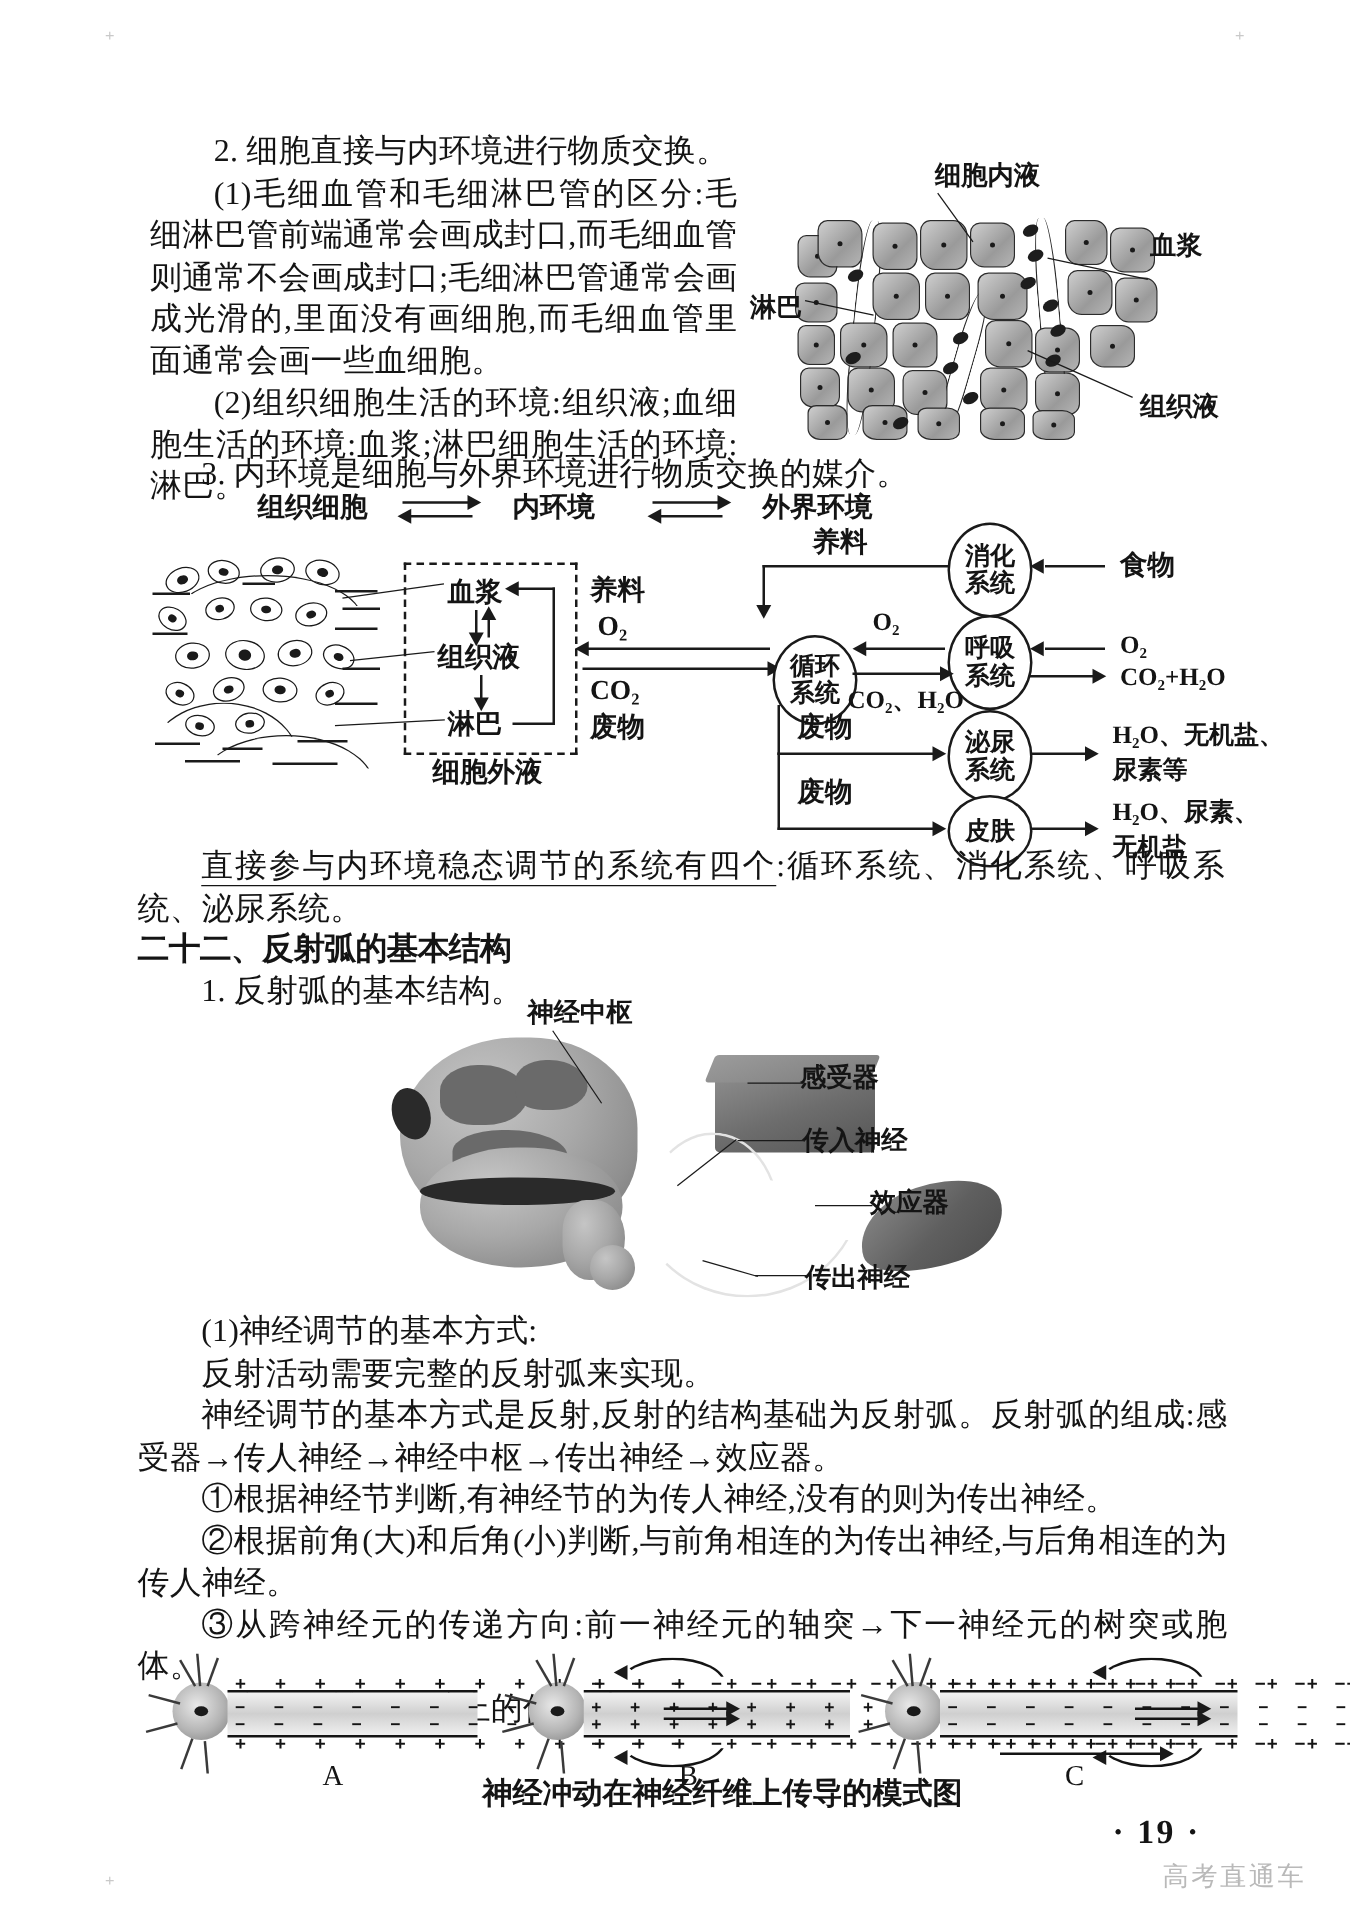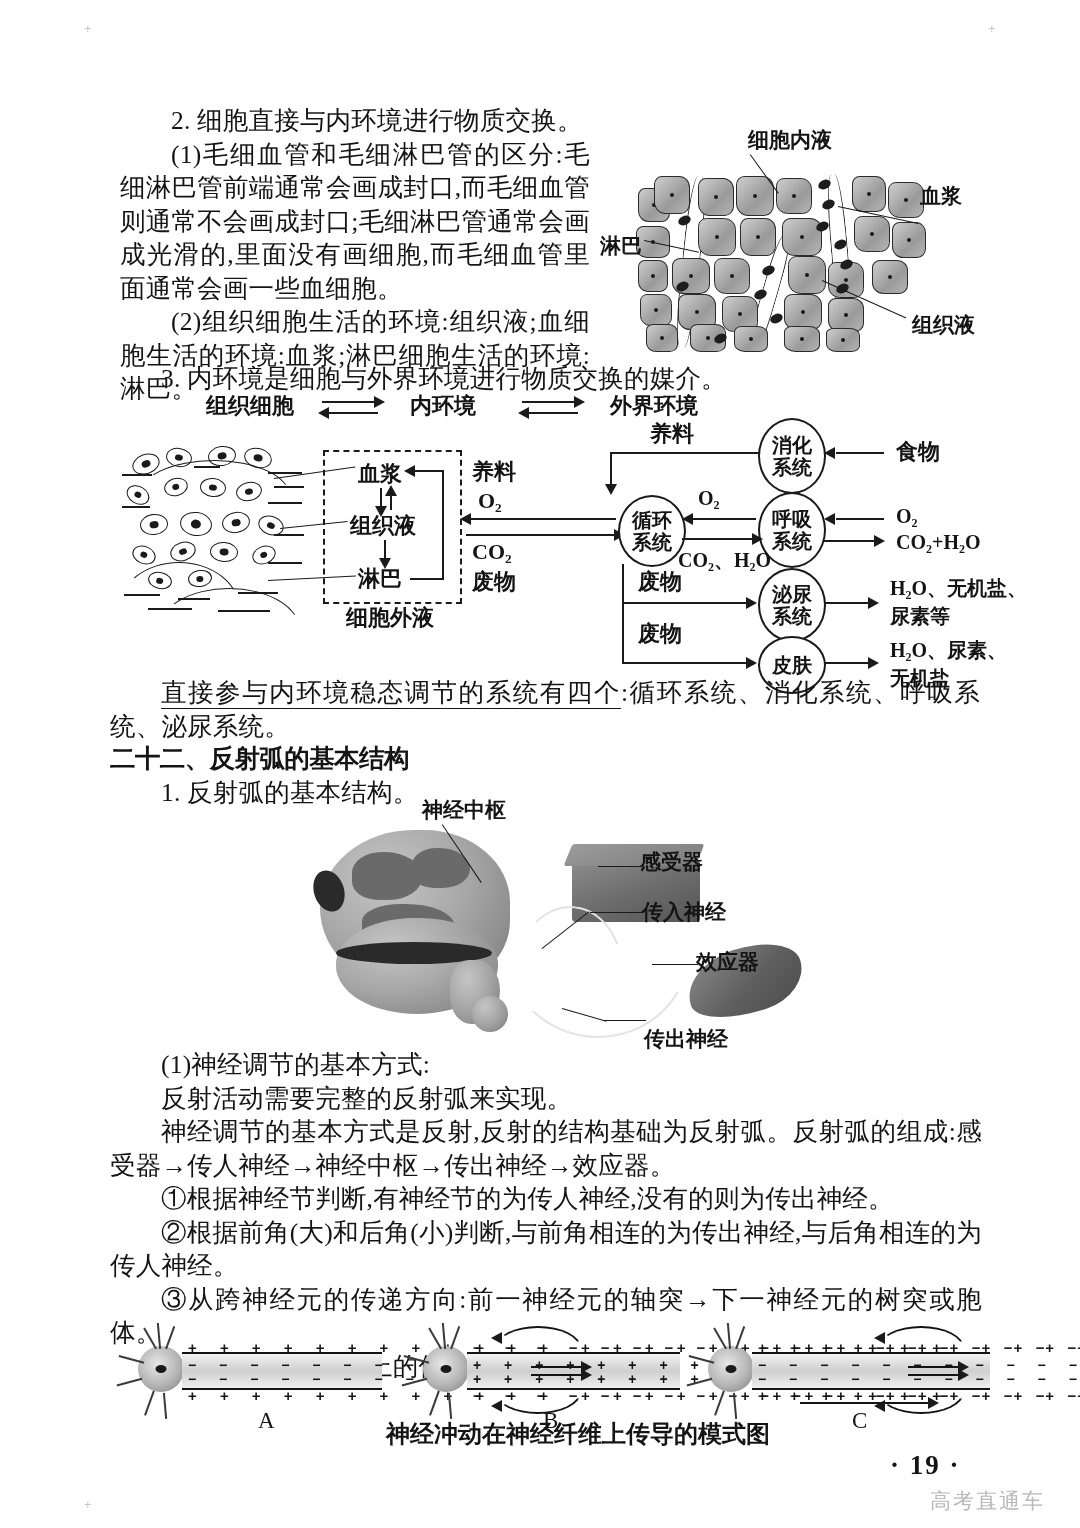"循环" div.organ { top: 103px -> 116px }
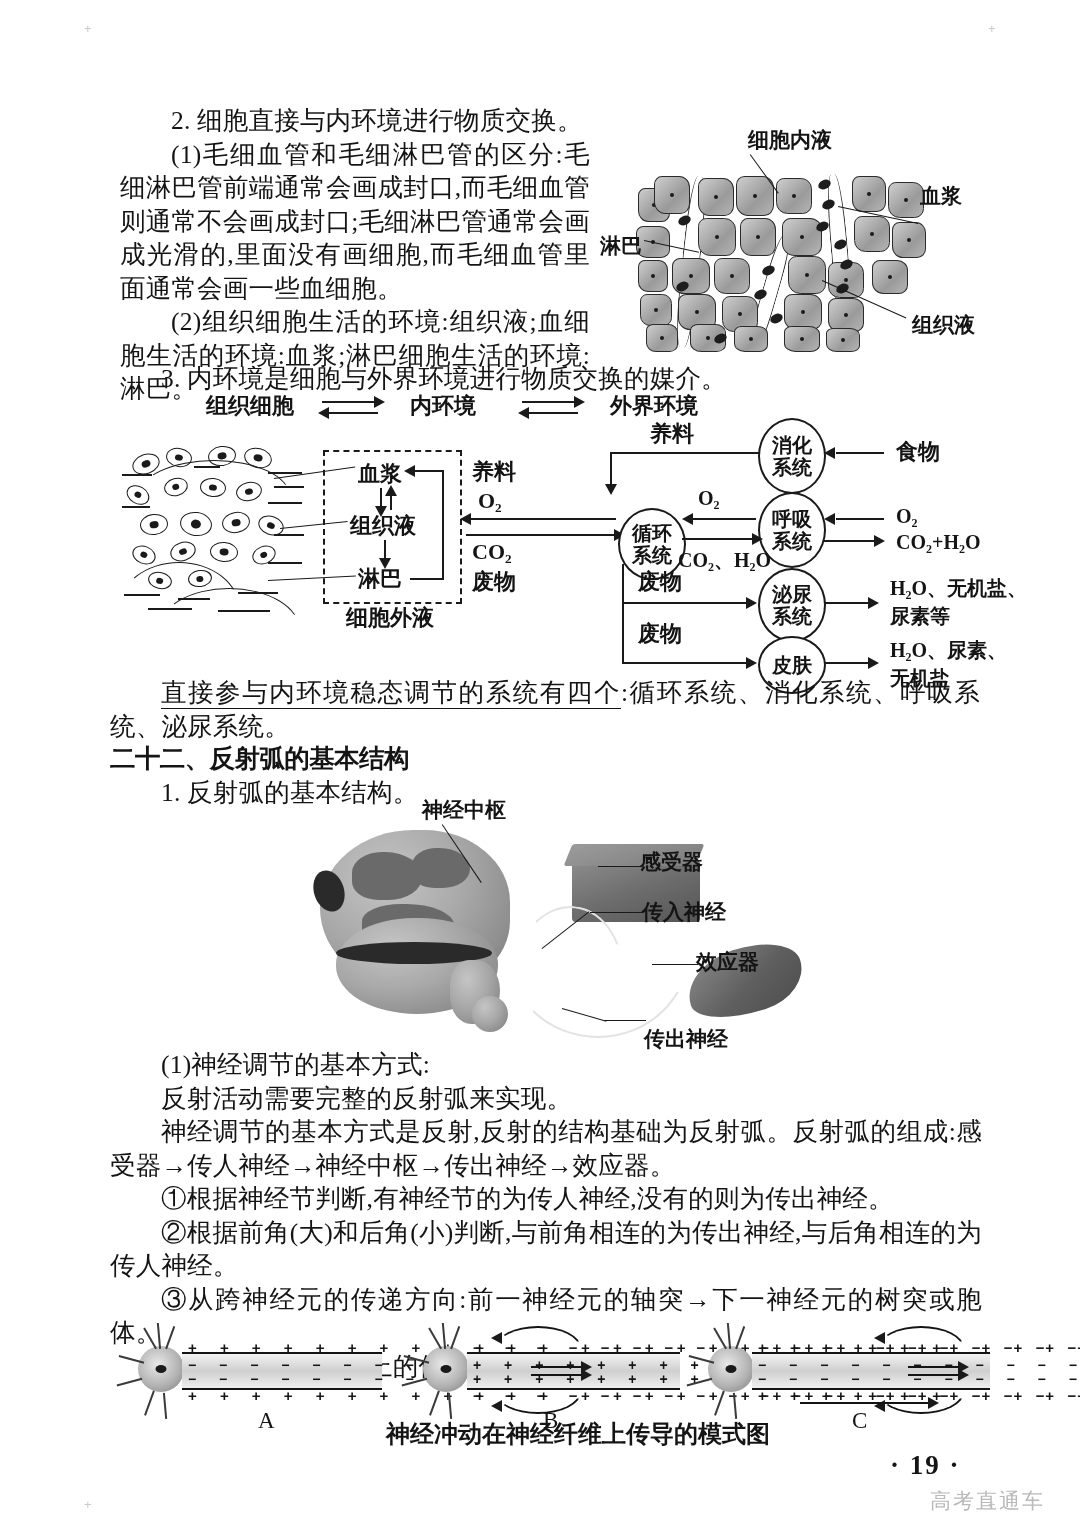"传出神经" div.fig-label { top: 229px -> 212px }
